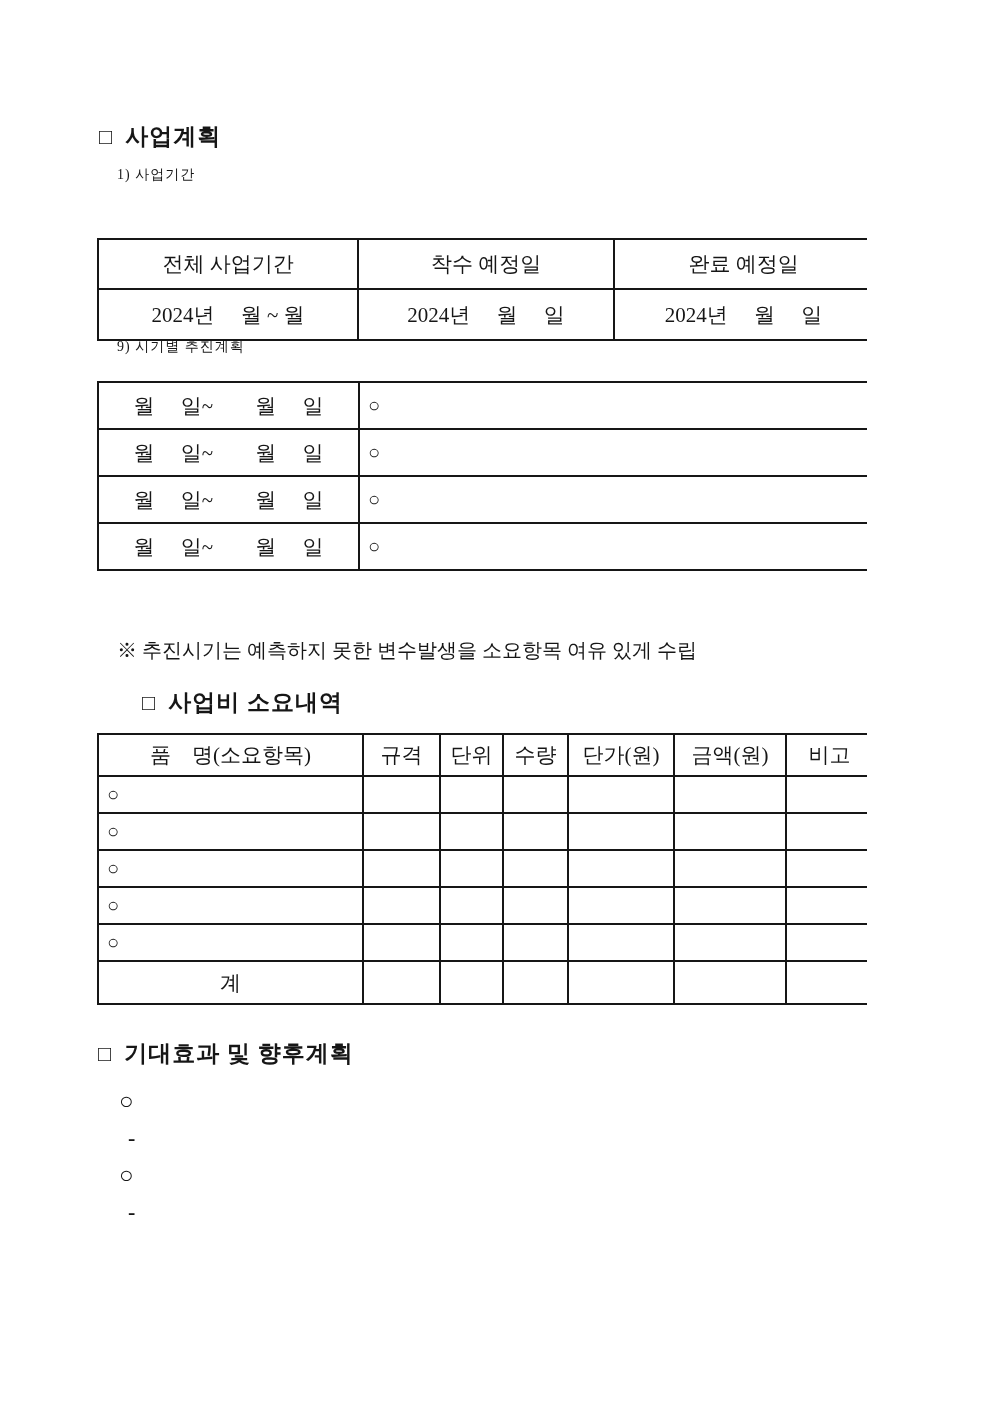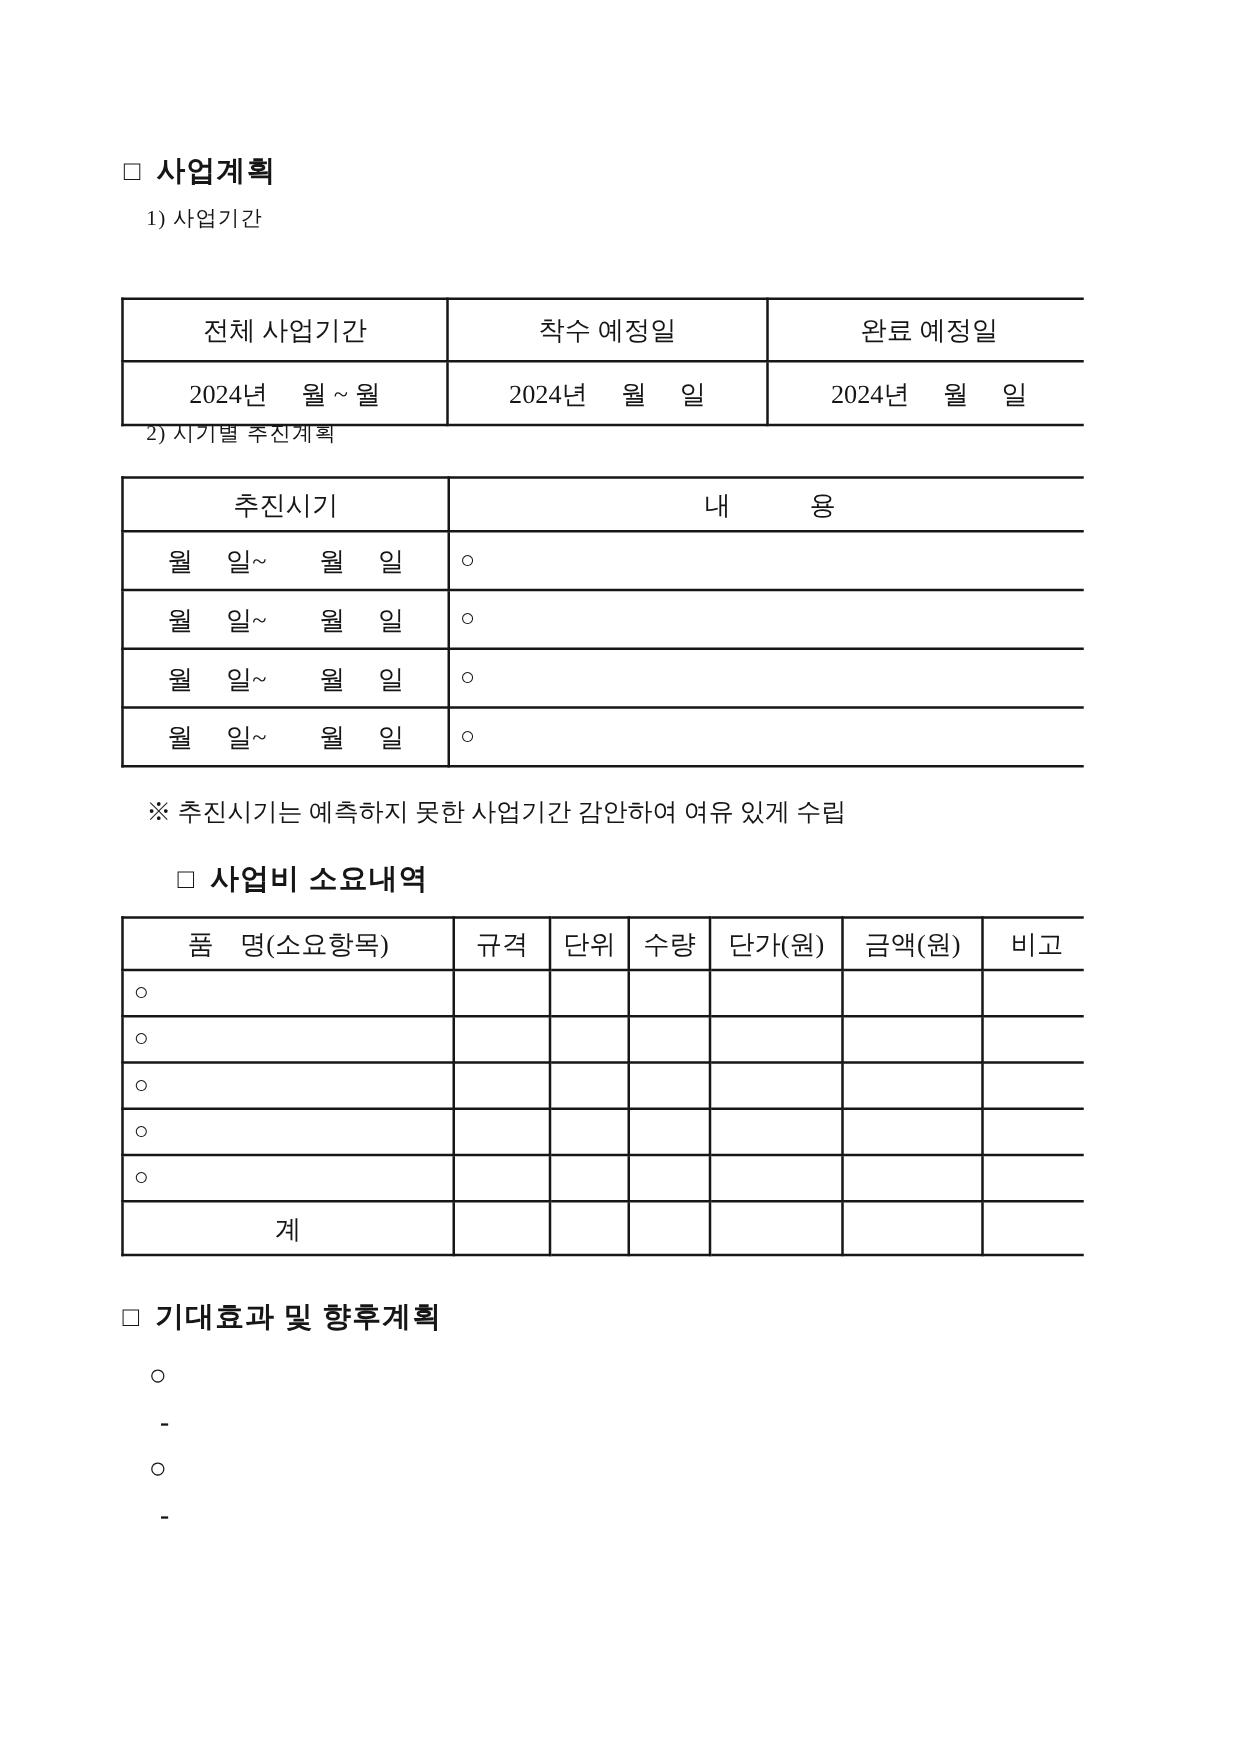"1) 사업기간" .h-sub { font-size: 17px -> 14px }
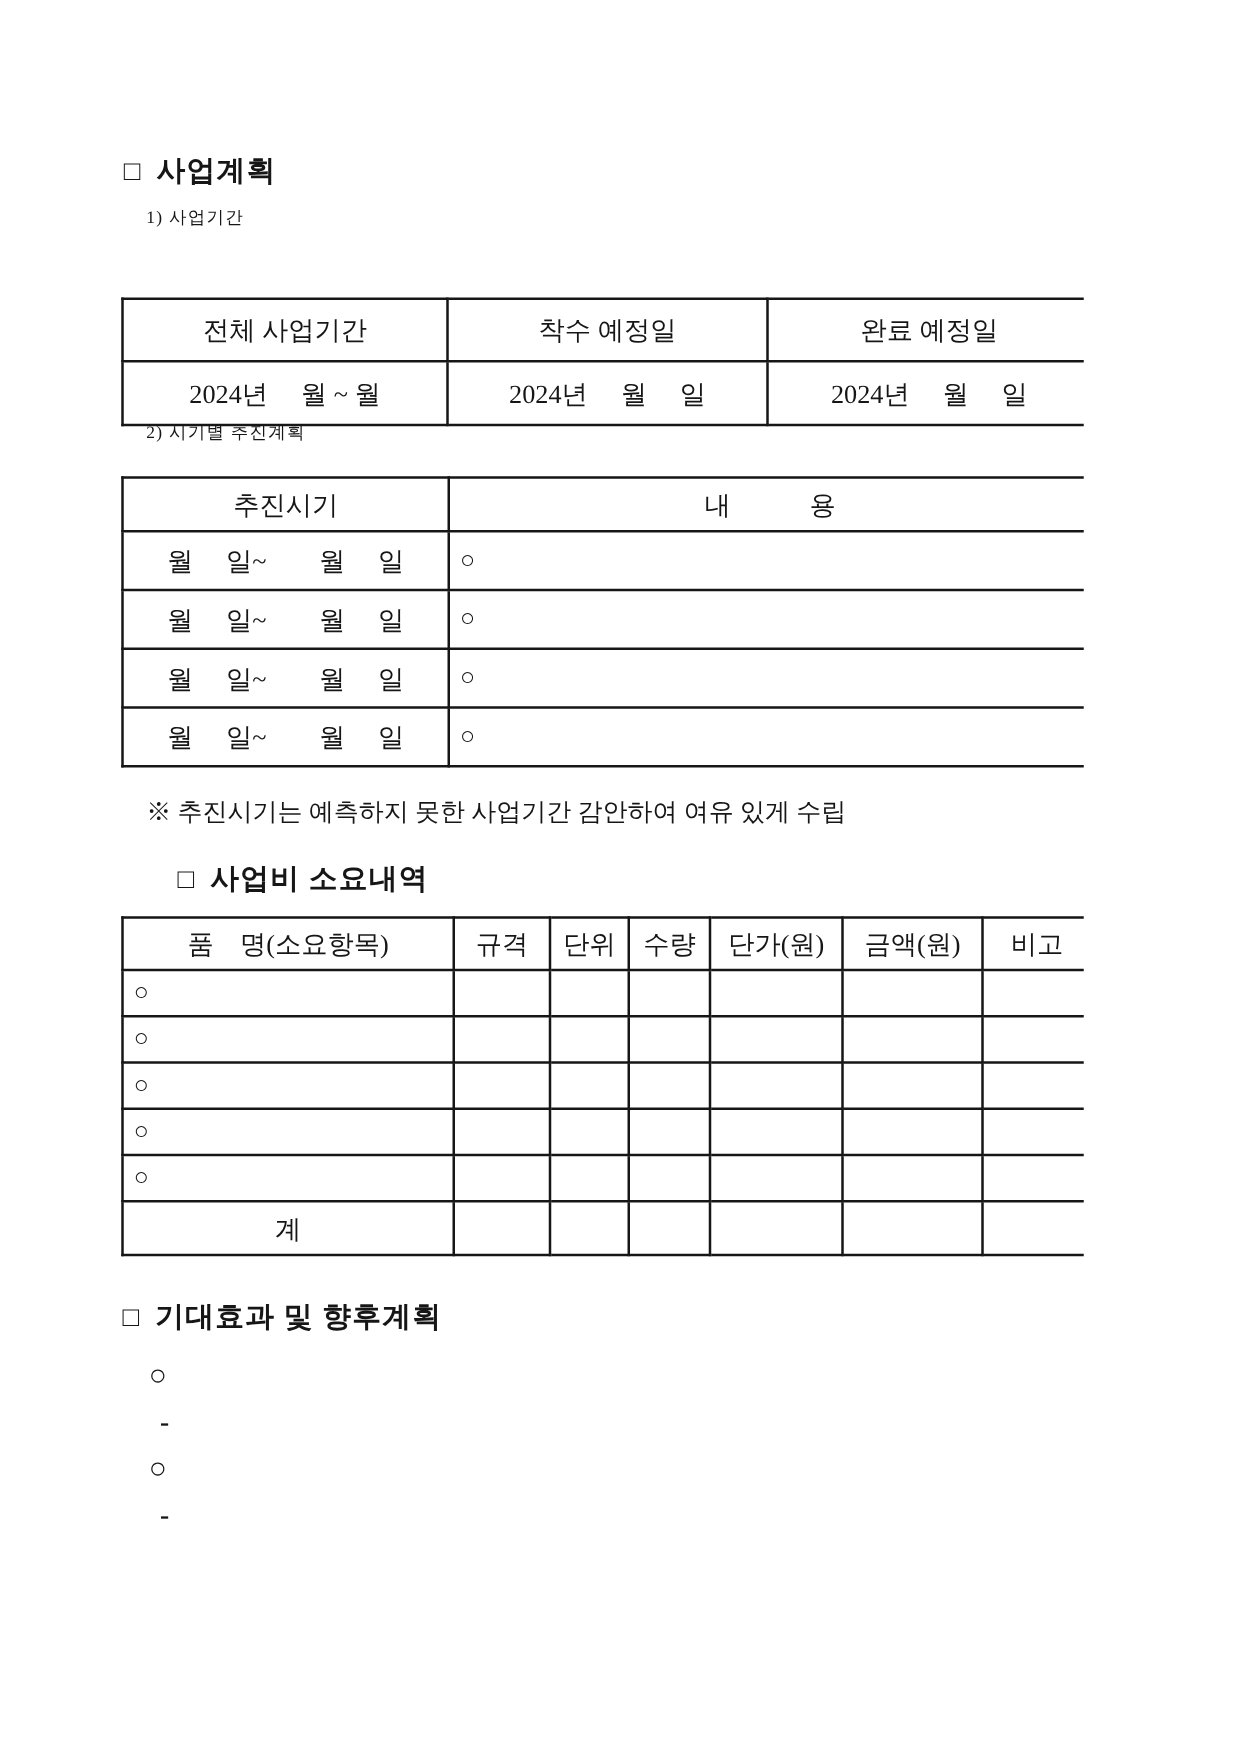"2) 시기별 추진계획" div.abs { text: 2 -> 9 }
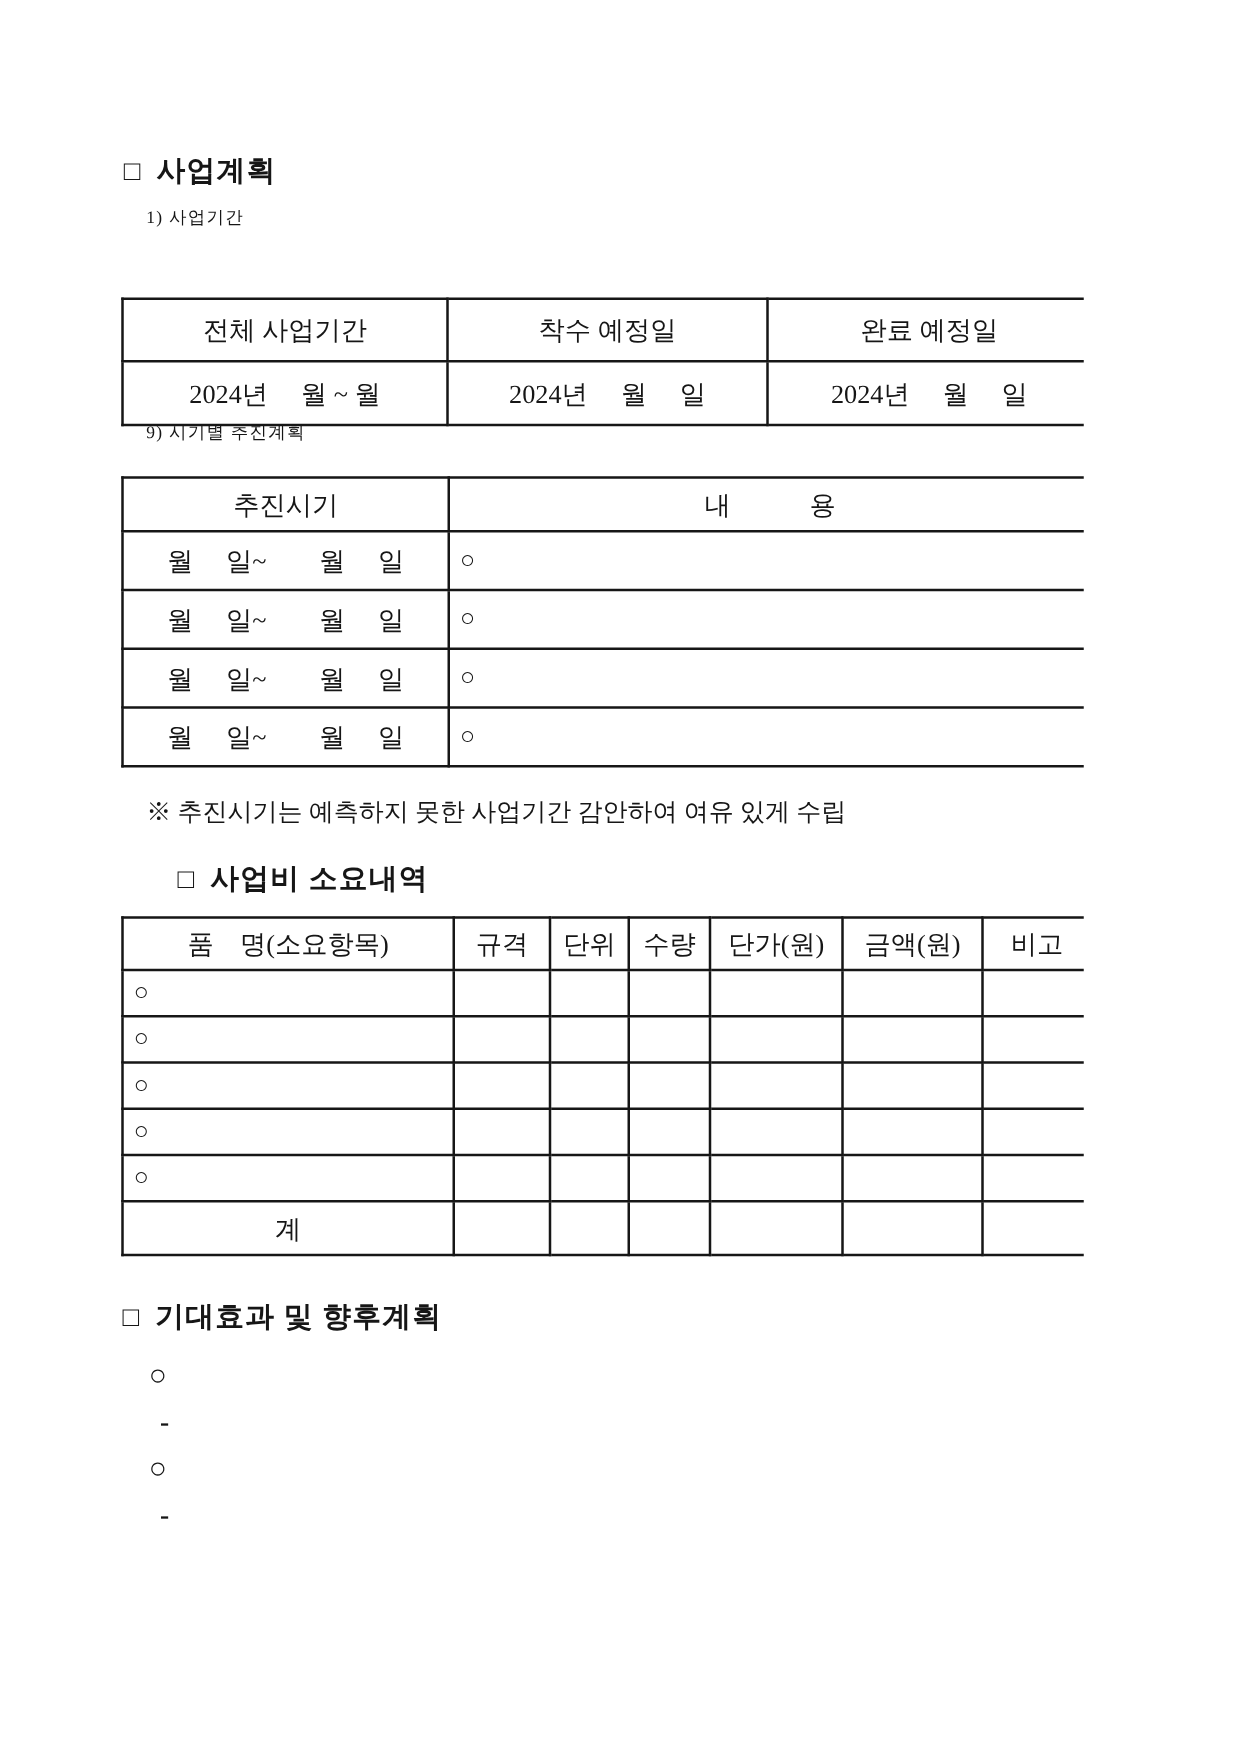"추진시기" tr.t2-h { html: <tr> <td>추진시기</td> <td>내 용</td> </tr> -> none }
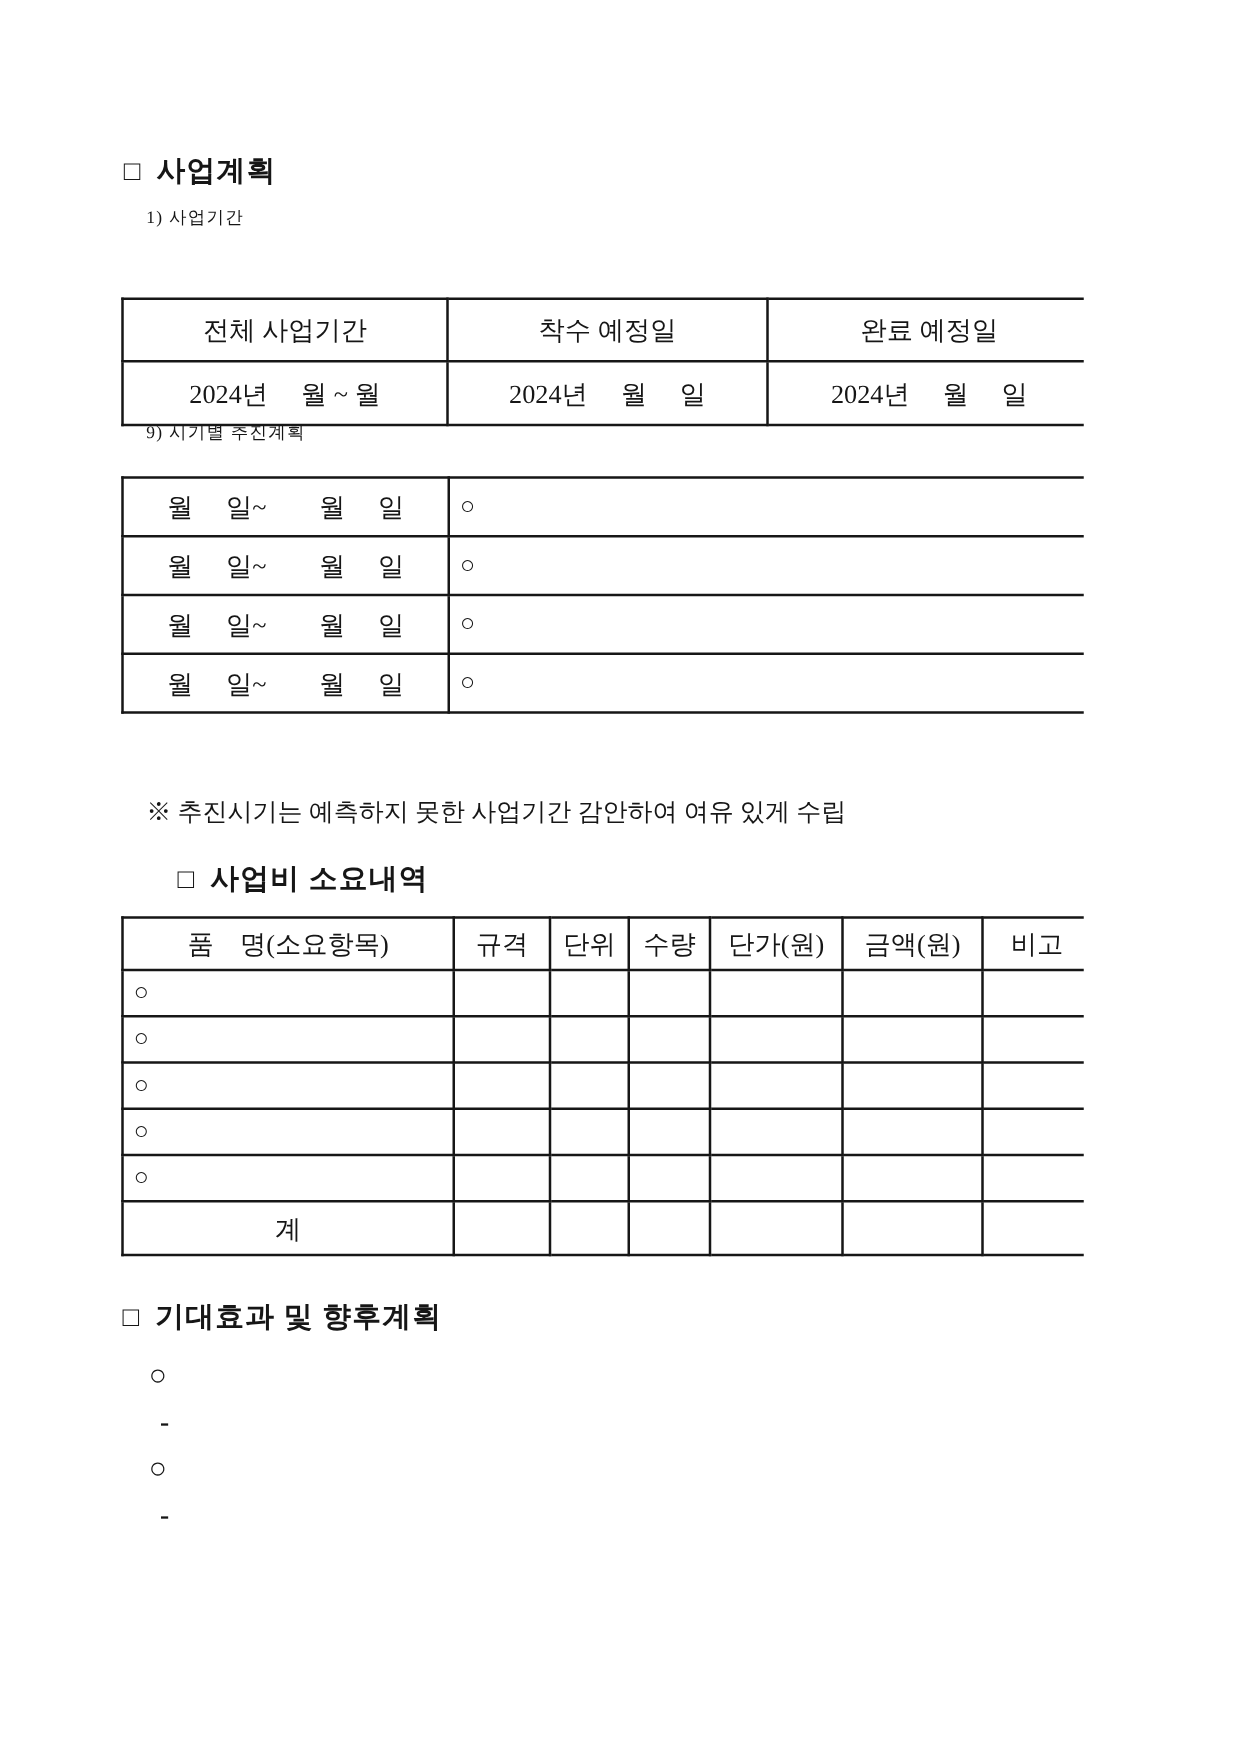"※ 추진시기는 예측하지 못한 사업기간" div.abs { text: 사업기간 감안하여 -> 변수발생을 소요항목 }
